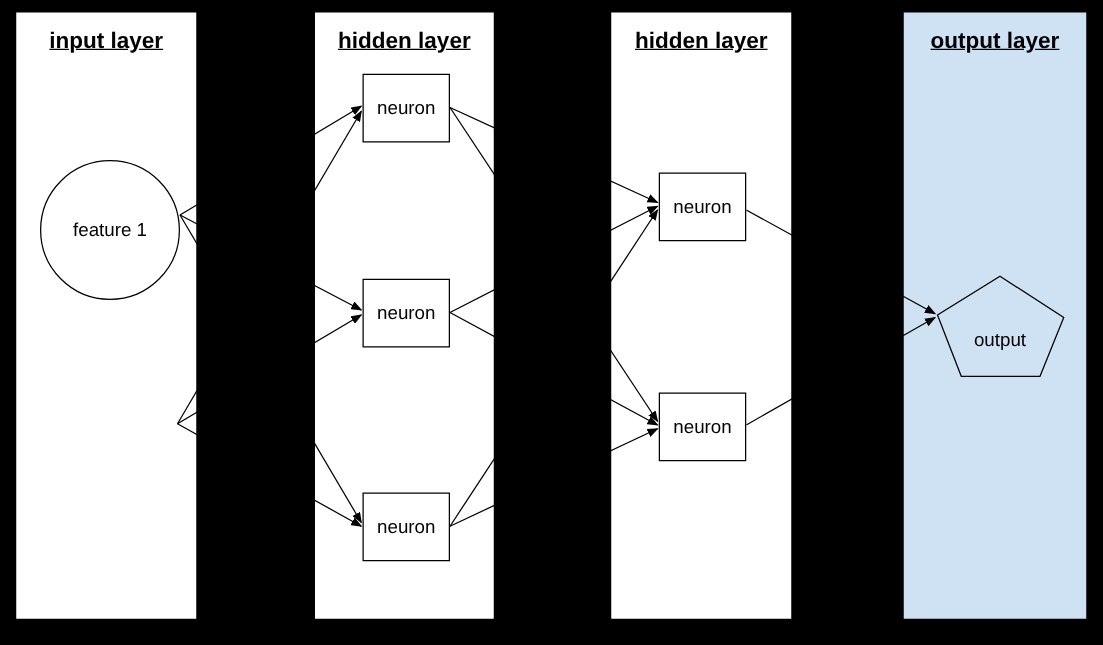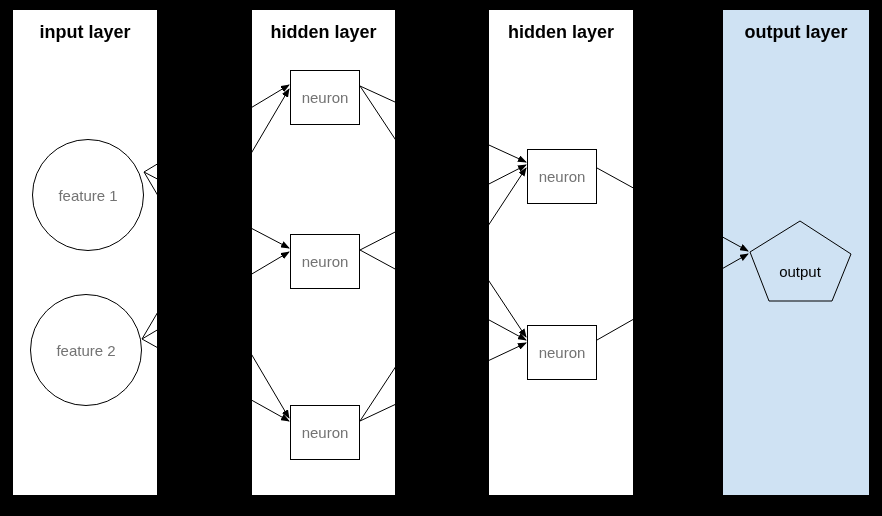"input layer" .panel-title { text-decoration: none -> underline }
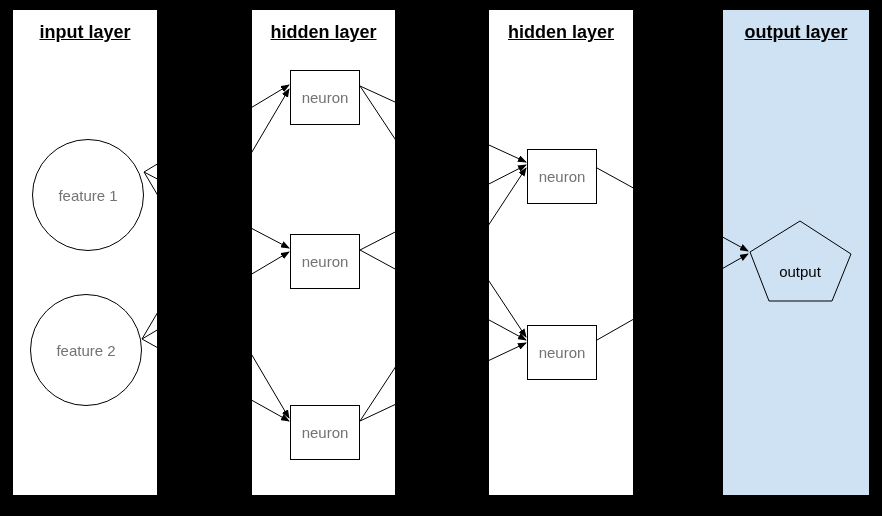"neuron" .node { color: #737373 -> #000000; margin-top: 11px -> none }
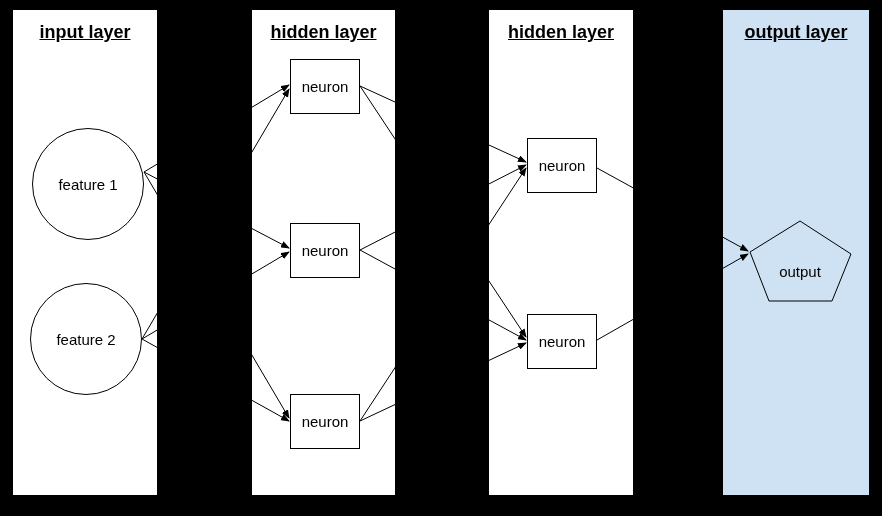"feature 2" div.node { html: <div> <span>feature 2</span> </div> -> none }
